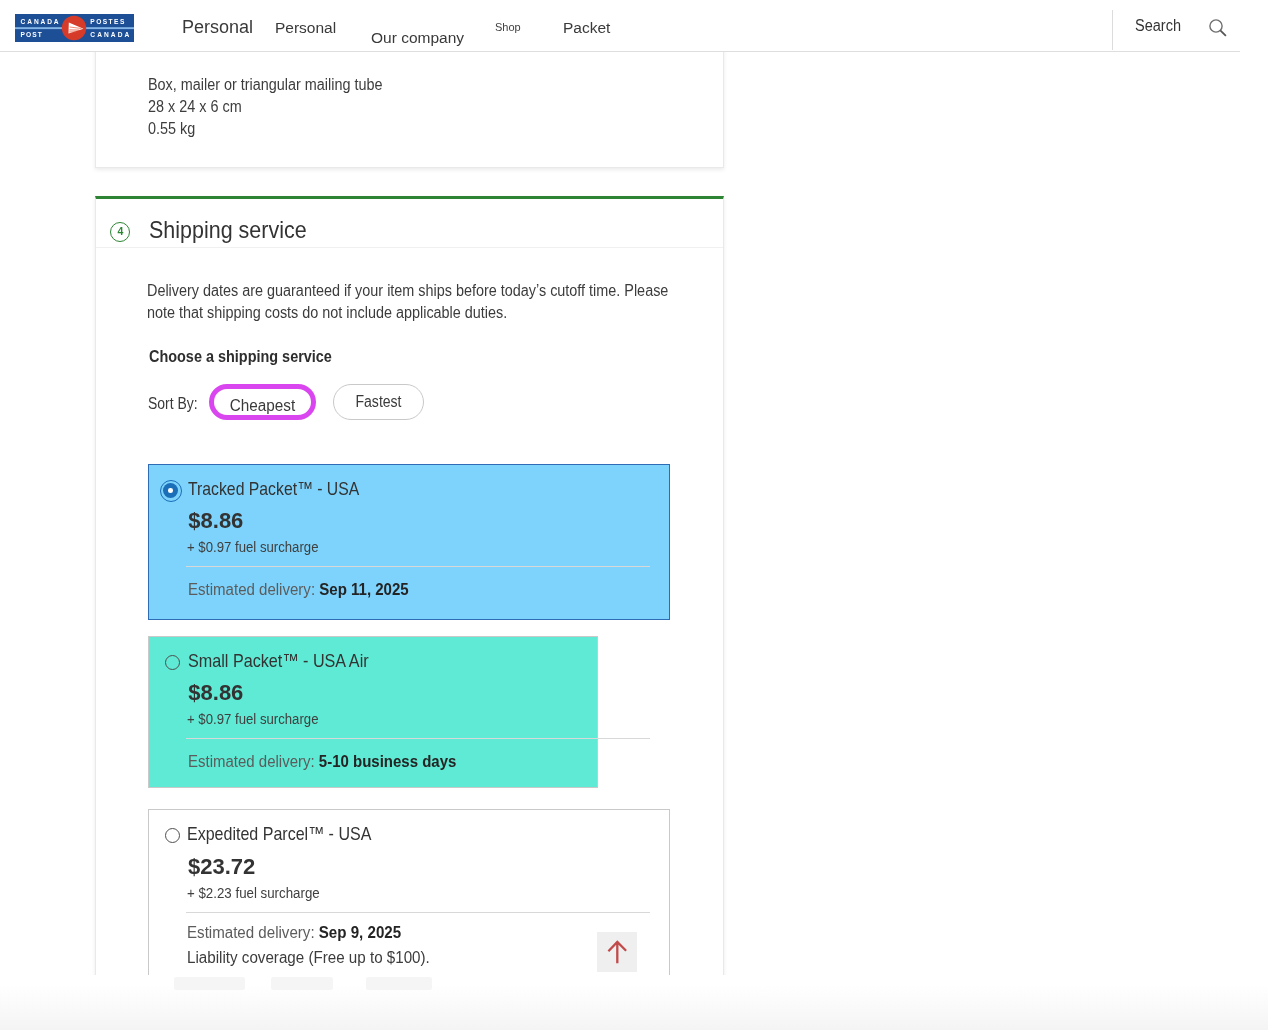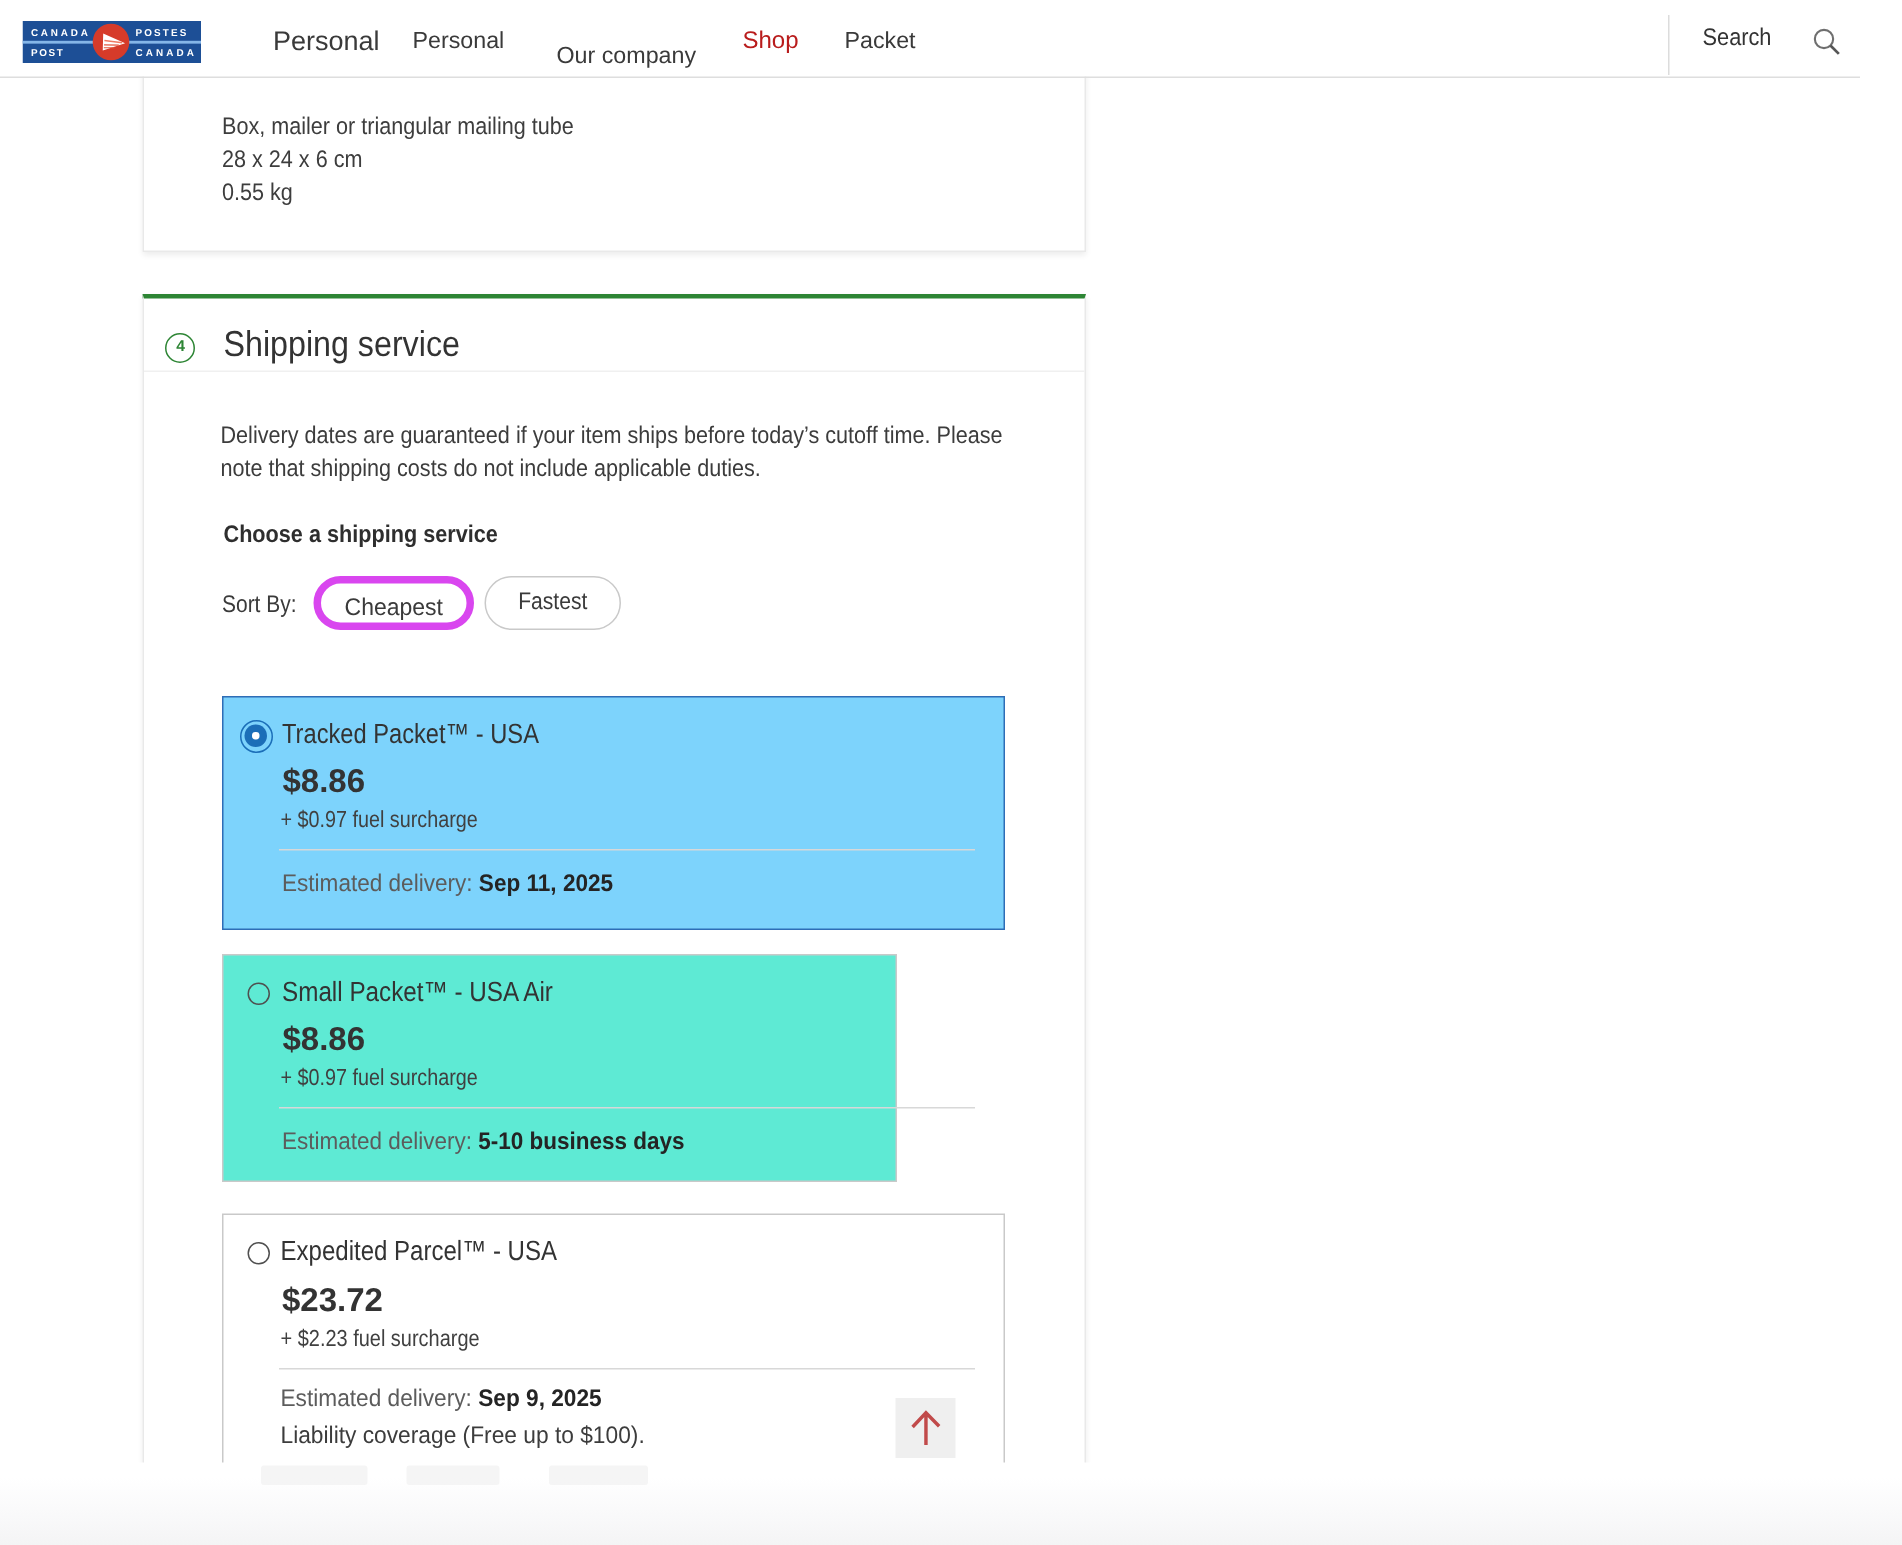"Shop" div.abs { color: #b91c1c -> #404040; font-size: 16px -> 11px }
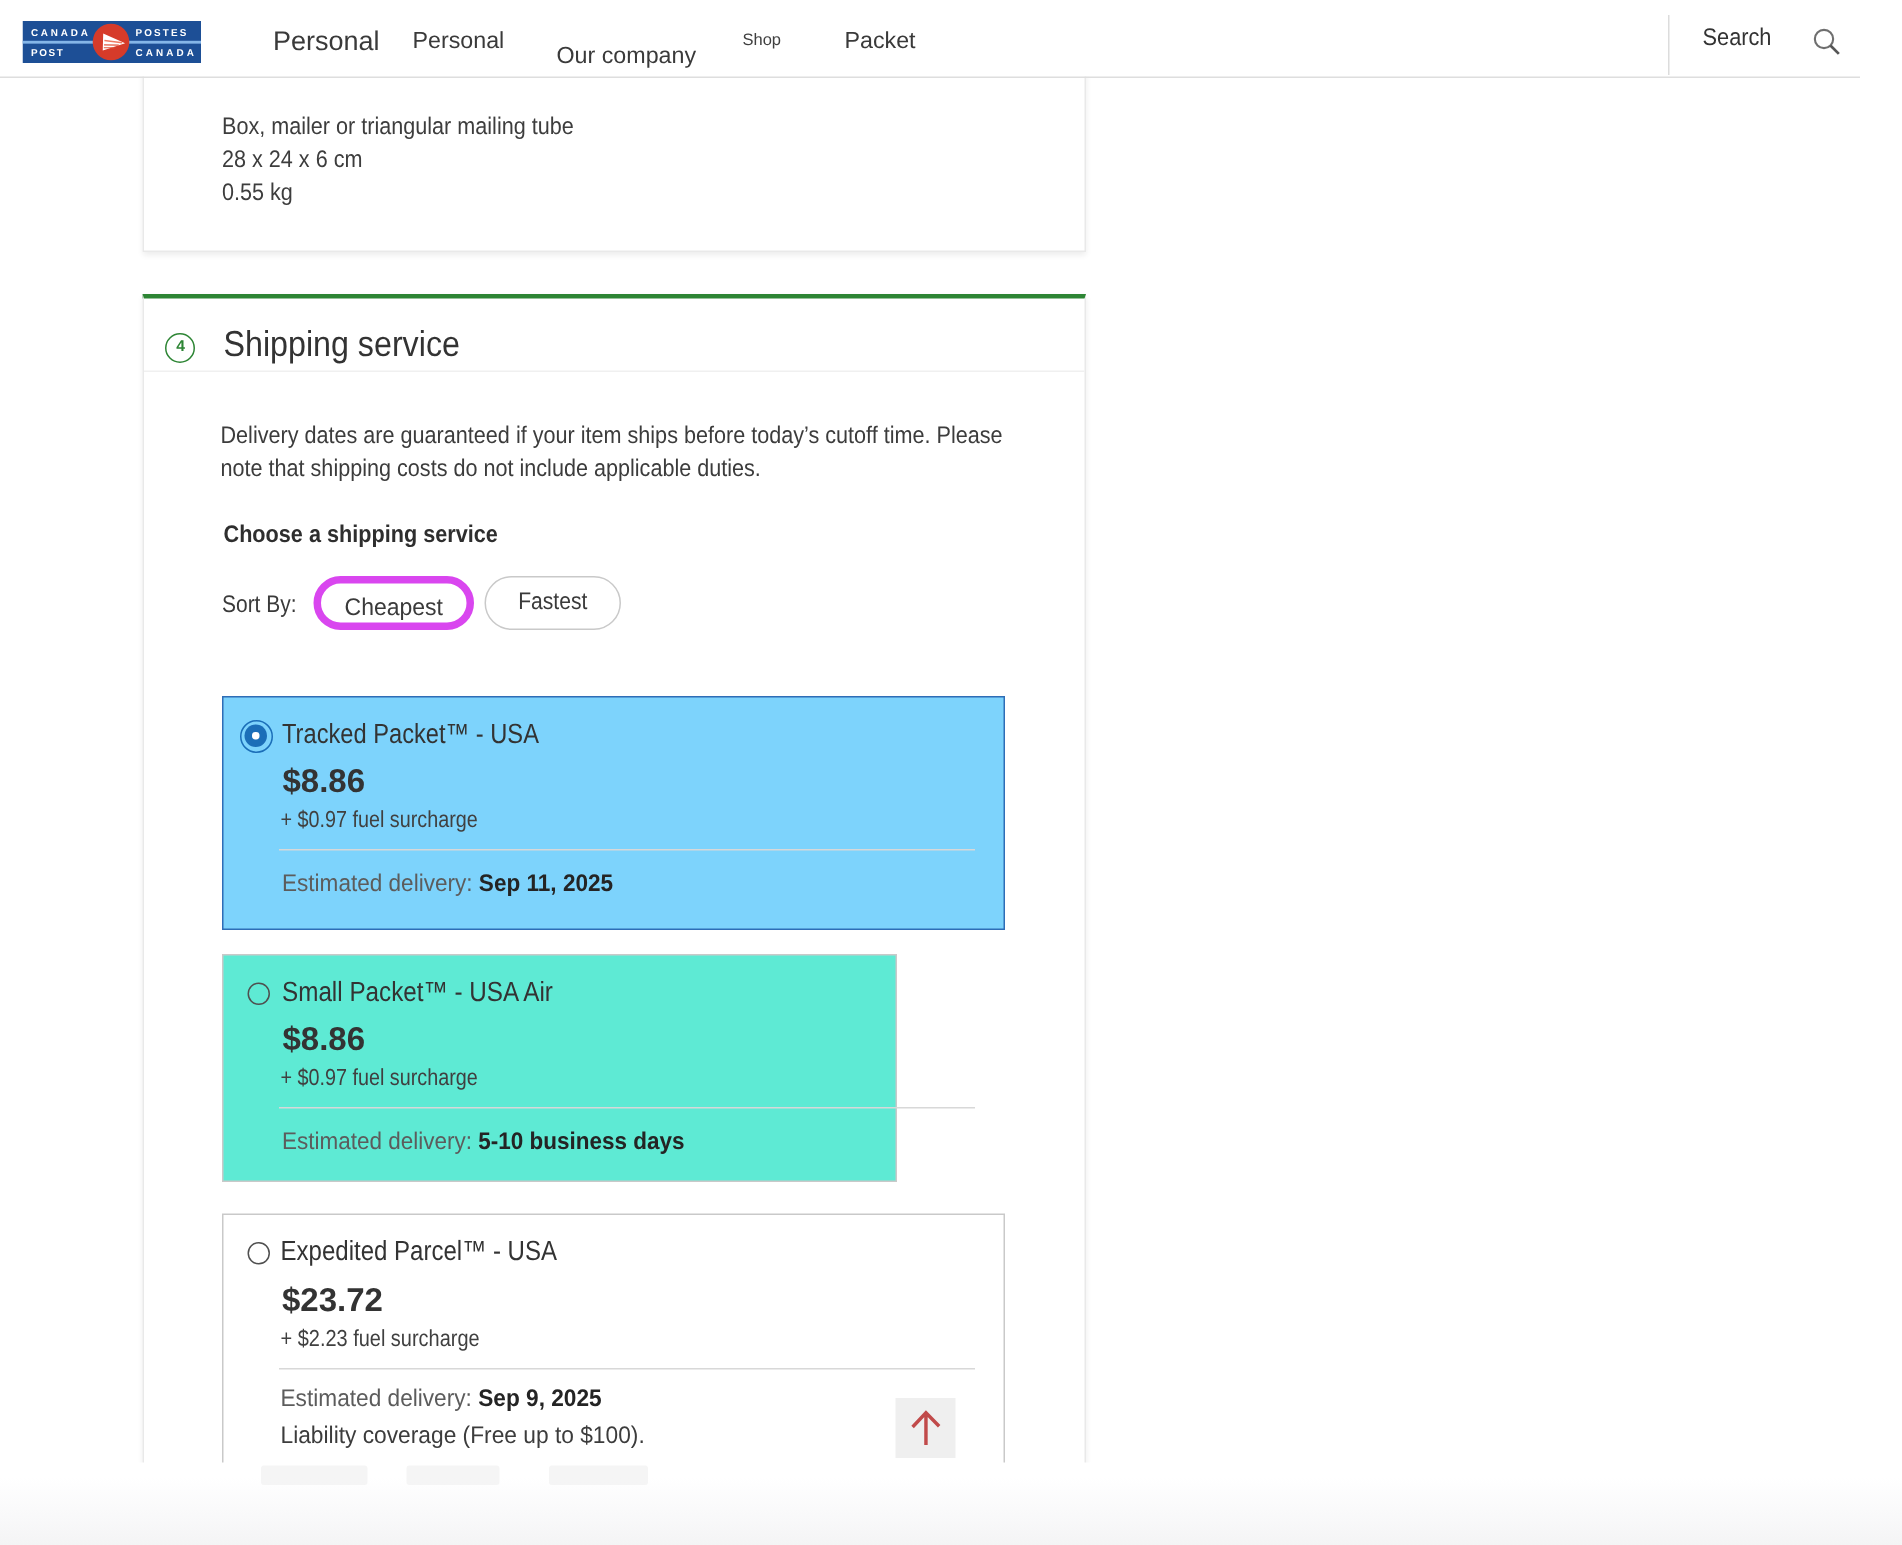"Fastest" div.abs { left: 323px -> 333px }
